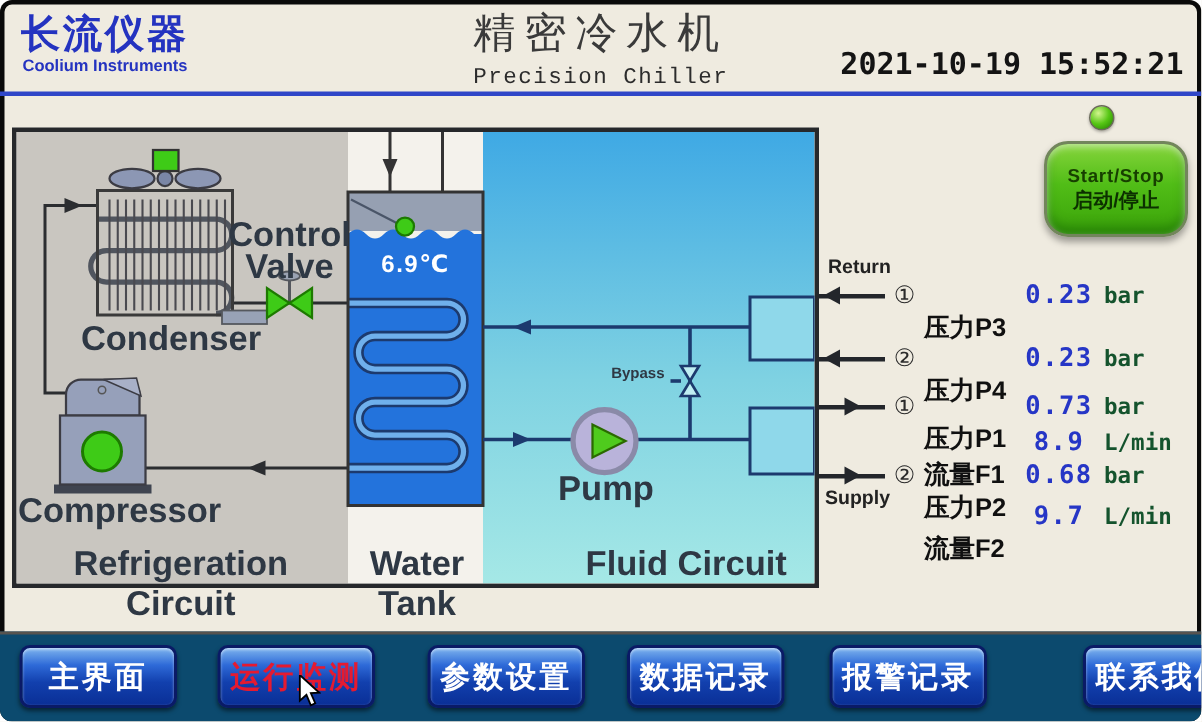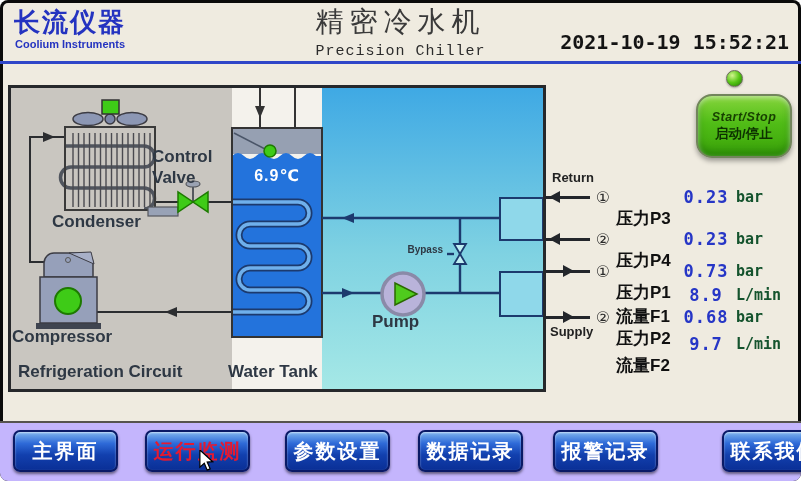"Start/Stop" .ss-en { font-style: italic -> none }
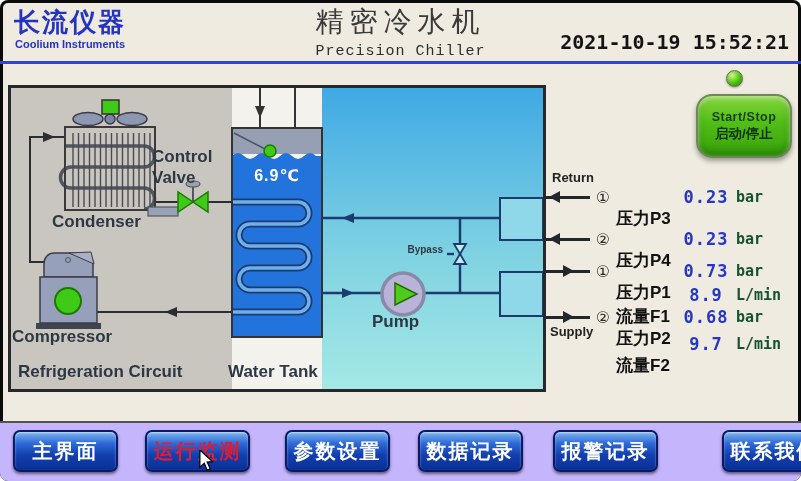"Control Valve" .dlabel { font-size: 17px -> 23px; text-align: none -> center }
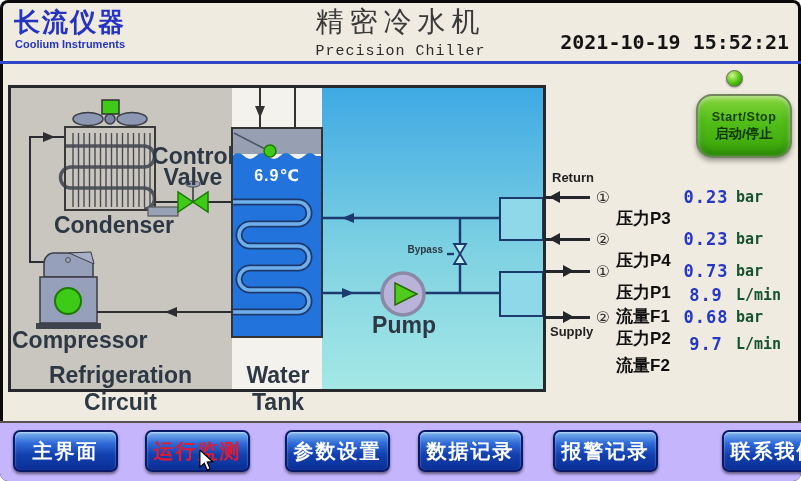"Fluid Circuit" div.abs { html: none -> <div>Fluid Circuit</div> }
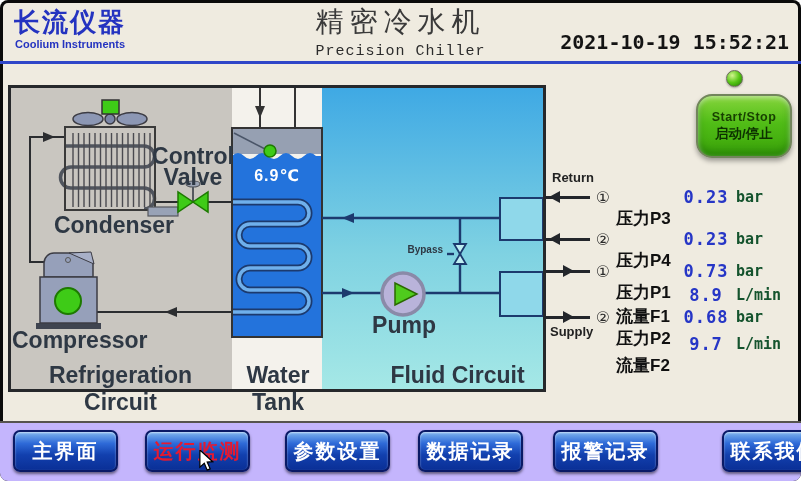"主界面" .navbar { background: #c4b5fd -> #0c4a6e }
